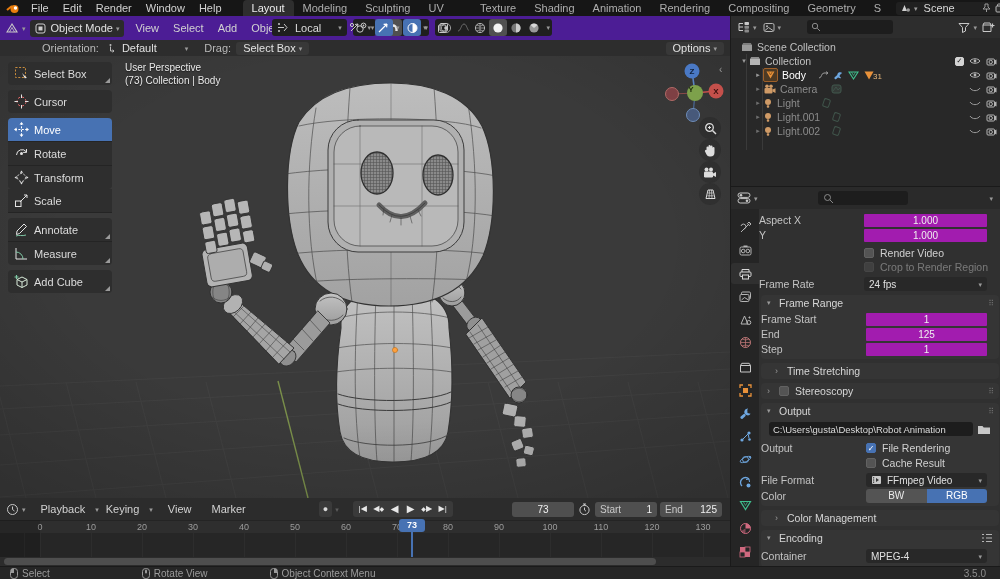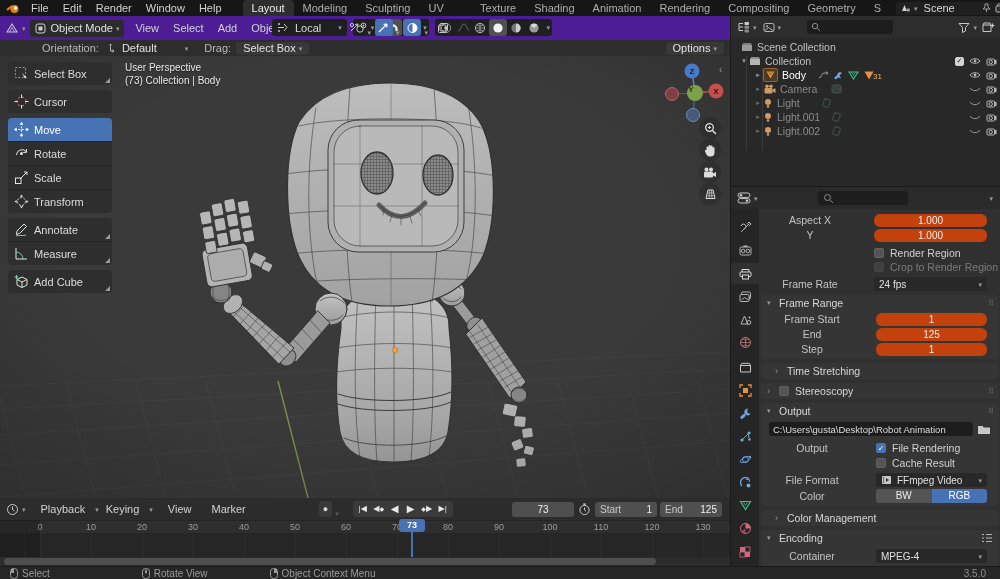"Local" .row { align-items: flex-end -> center }
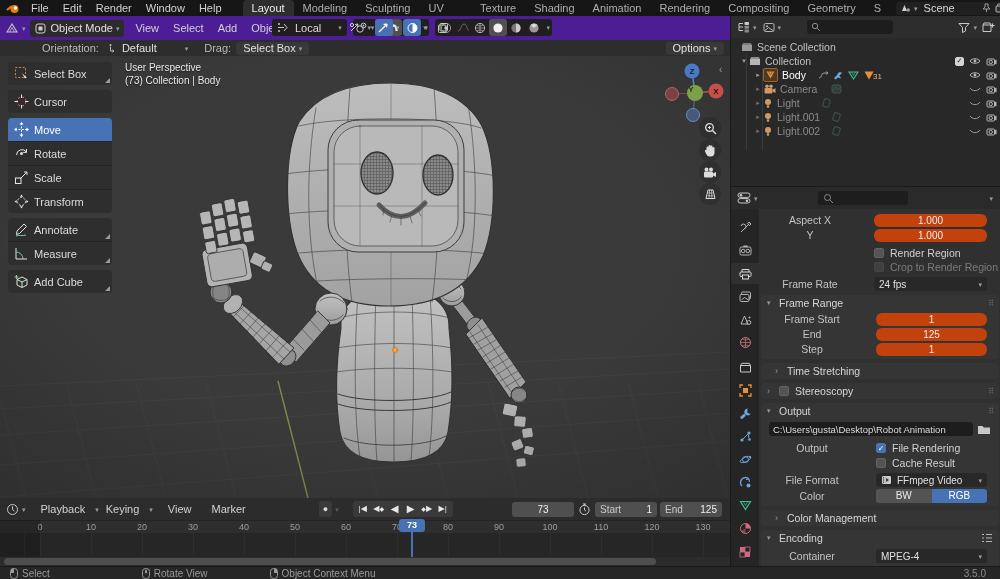"Scale" div.tbtn { order: before "Transform" -> after "Transform" }
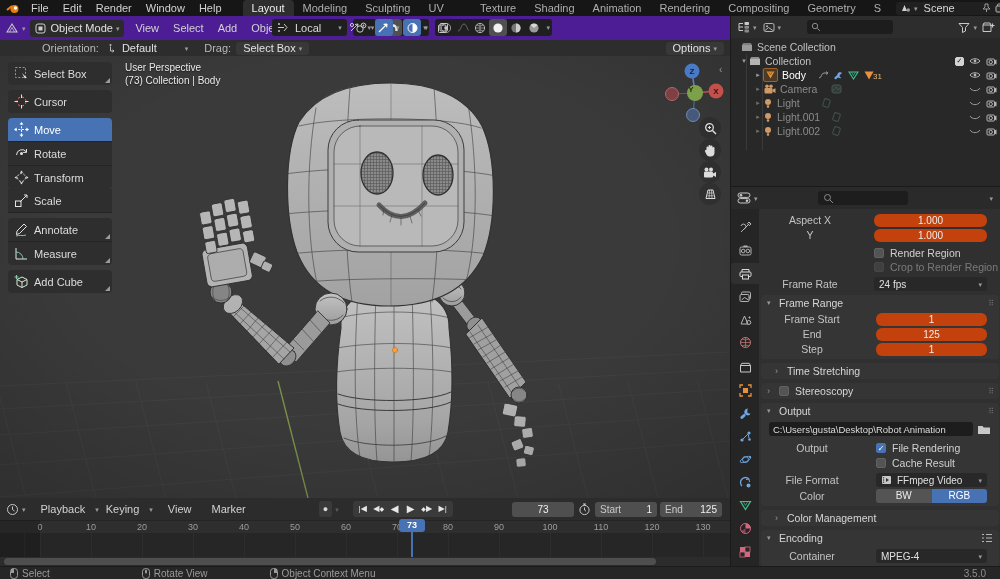"Aspect X" .plabel { padding-right: 13px -> 3px; text-align: center -> left }
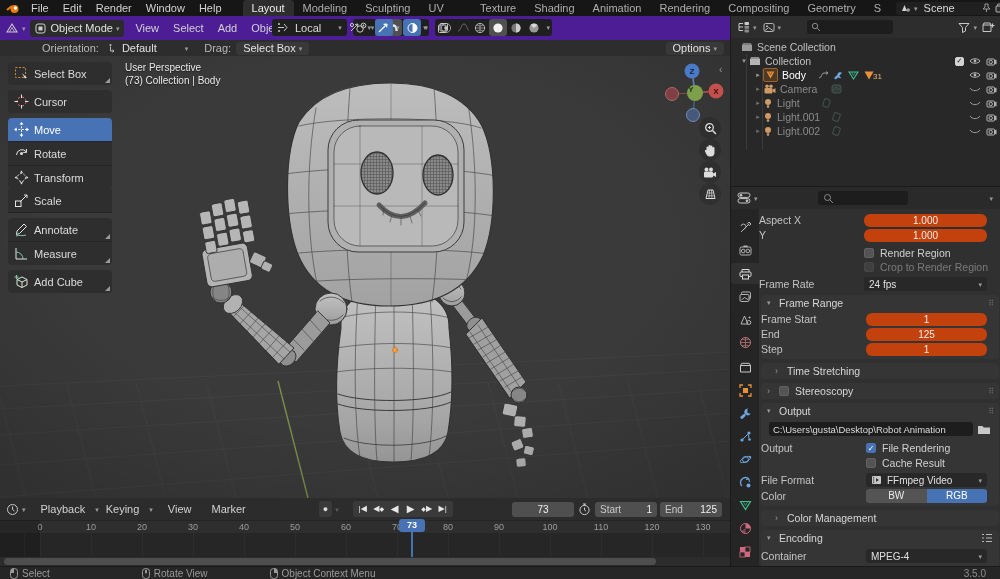"1.000" .pfield { background: #c2410c -> #a21caf; border-radius: 6px -> 1px }
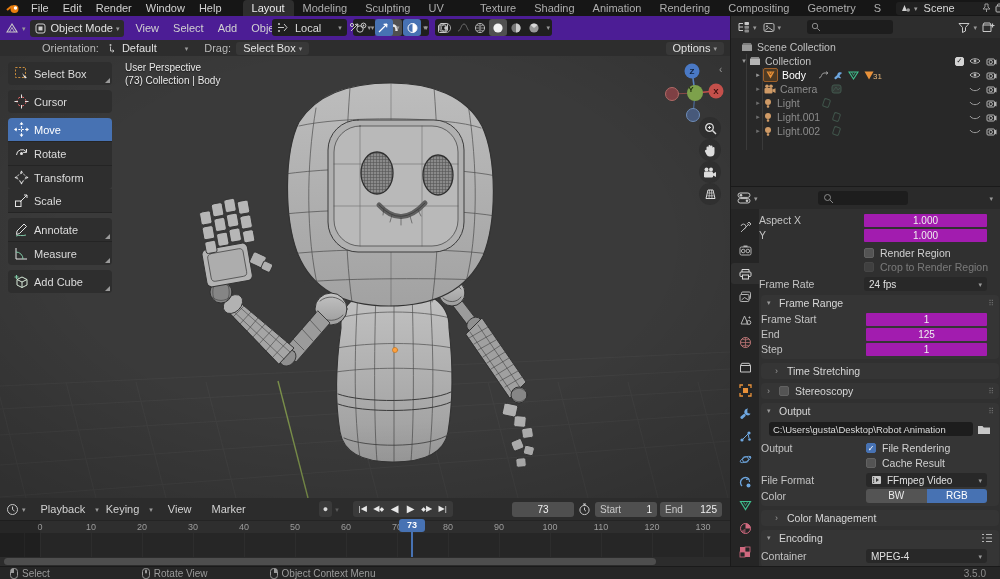"Render Region" span { text: Region -> Video }
